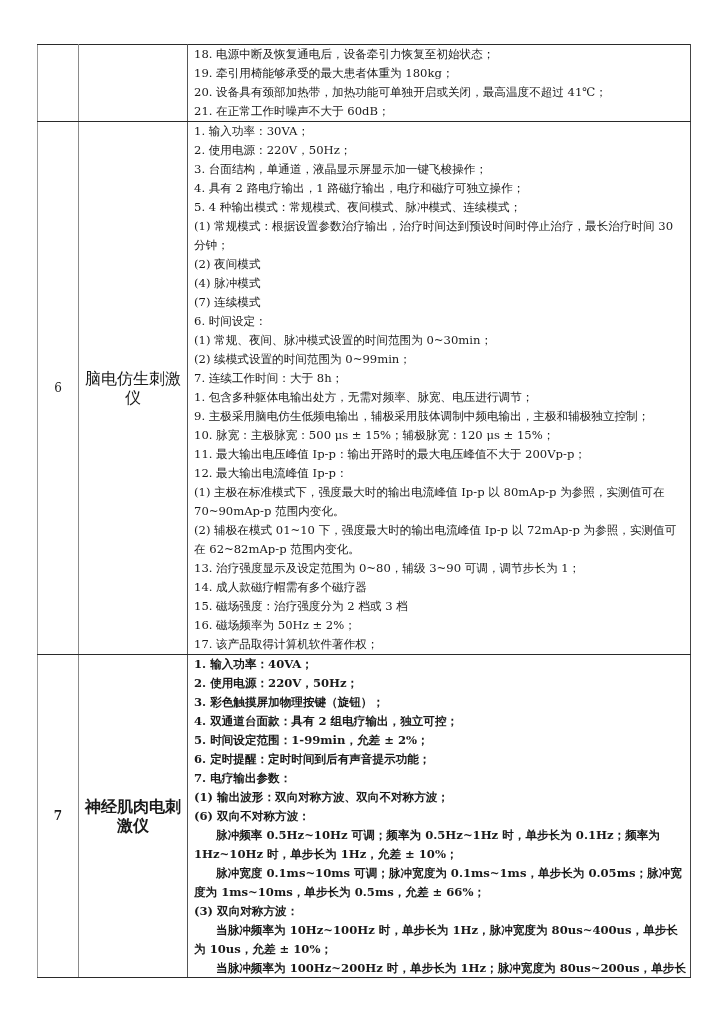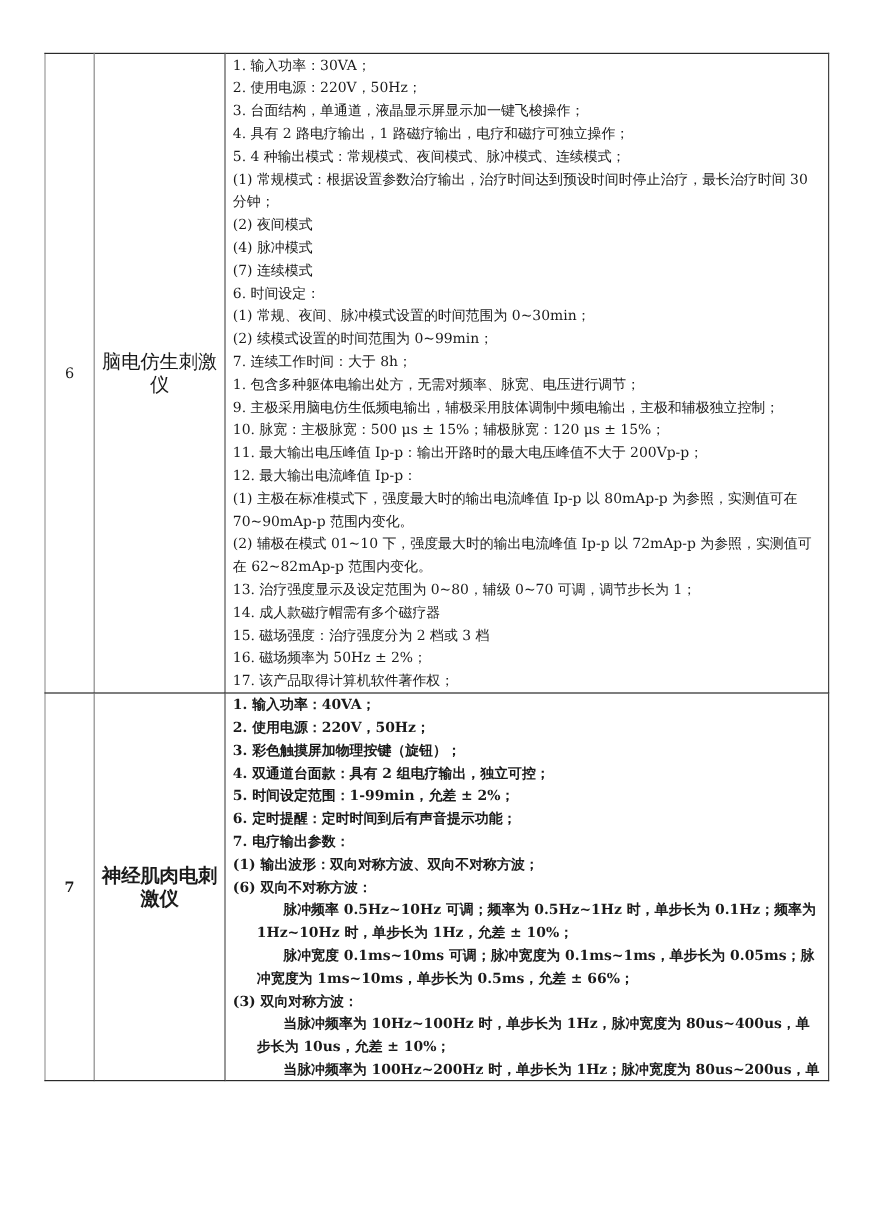"18. 电源中断及恢复通电后，设备牵引力恢复至初始状态；" tr.row-5 { html: none -> <tr> <td></td> <td></td> <td> <div>18. 电源中断及恢复通电后，设备牵引力恢复至初始状态；</div> <div>19. 牵引用椅能够承受的最大患者体重为 180kg；</div> <div>20. 设备具有颈部加热带，加热功能可单独开启或关闭，最高温度不超过 41℃；</div> <div>21. 在正常工作时噪声不大于 60dB；</div> </td> </tr> }
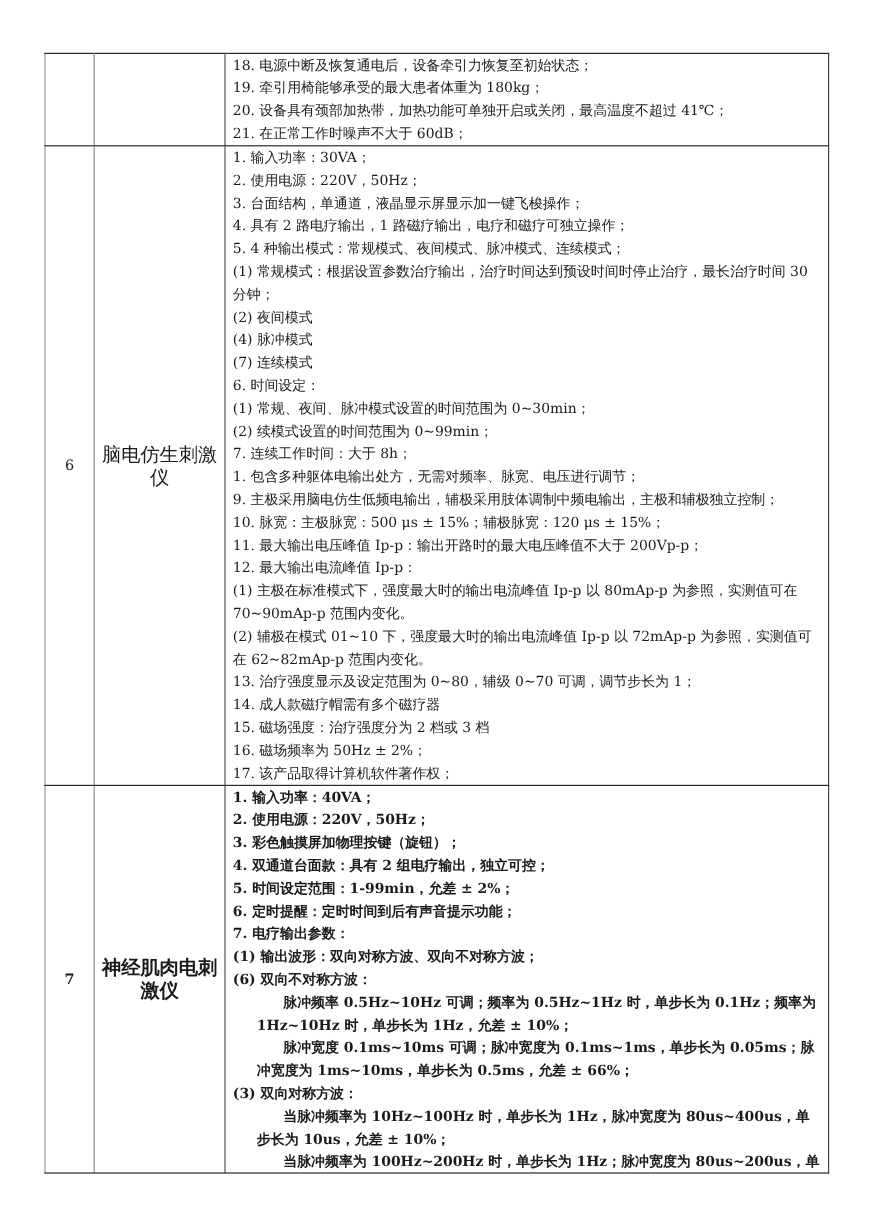"13. 治疗强度显示及设定范围为 0~80，辅级 0~70 可调，调节步长为" div.spec-line { text: 0~70 -> 3~90 }
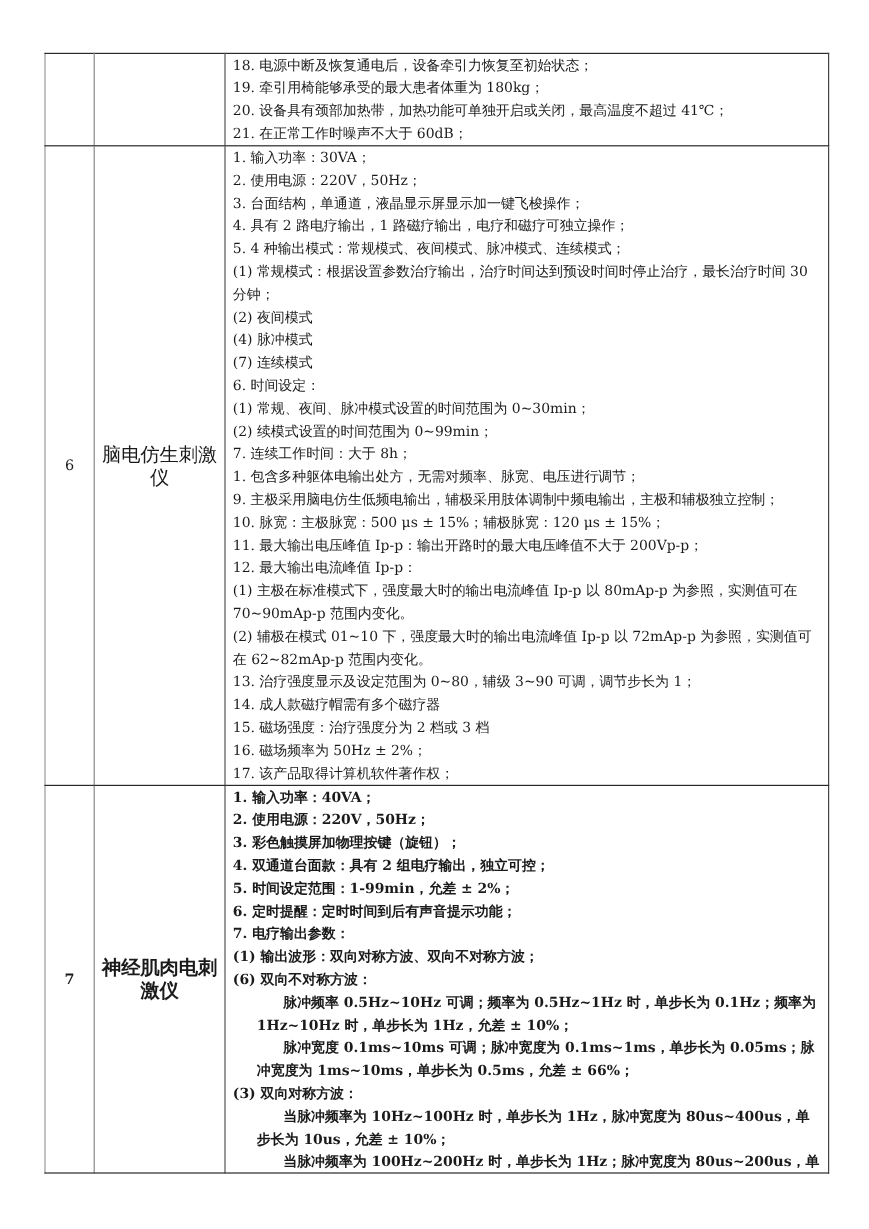"脉冲频率 0.5Hz~10Hz 可调；频率为 0.5Hz~1Hz 时，单步长为" .spec-line.indent { margin-left: 20px -> none }
